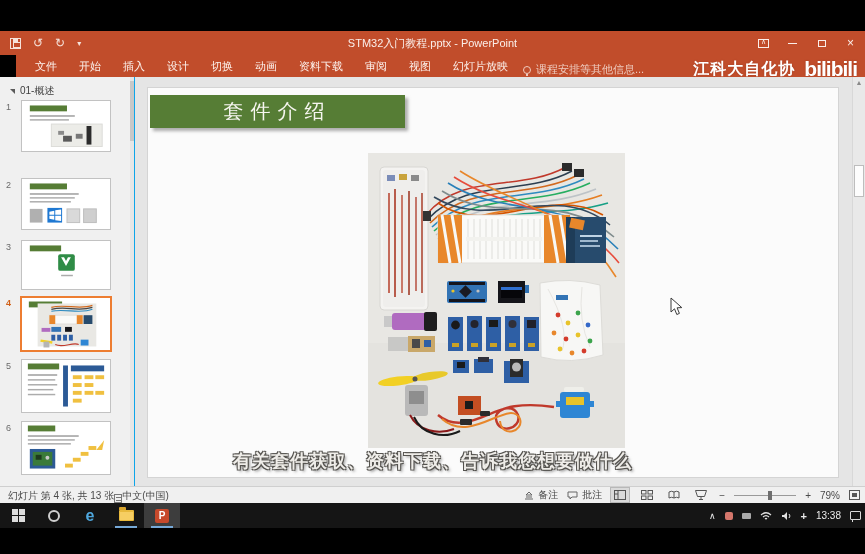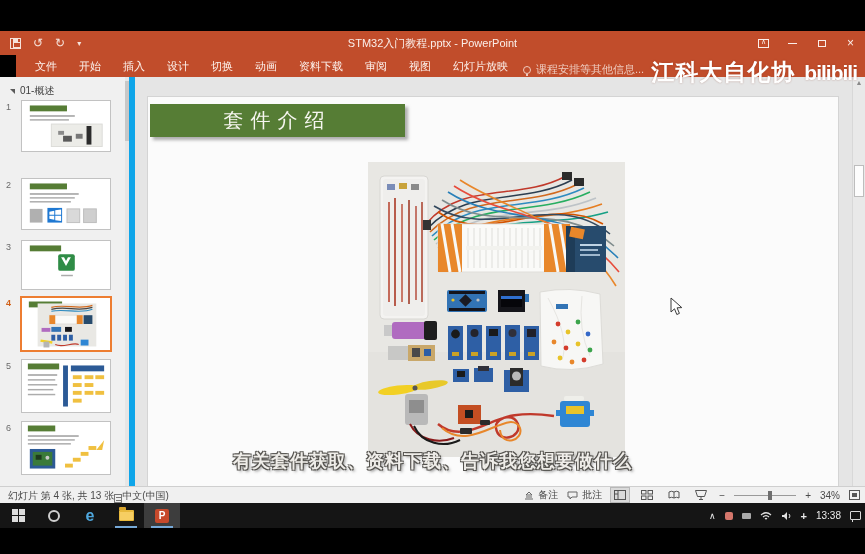"江科大自化协" .wm-channel { font-size: 23px -> 16px }
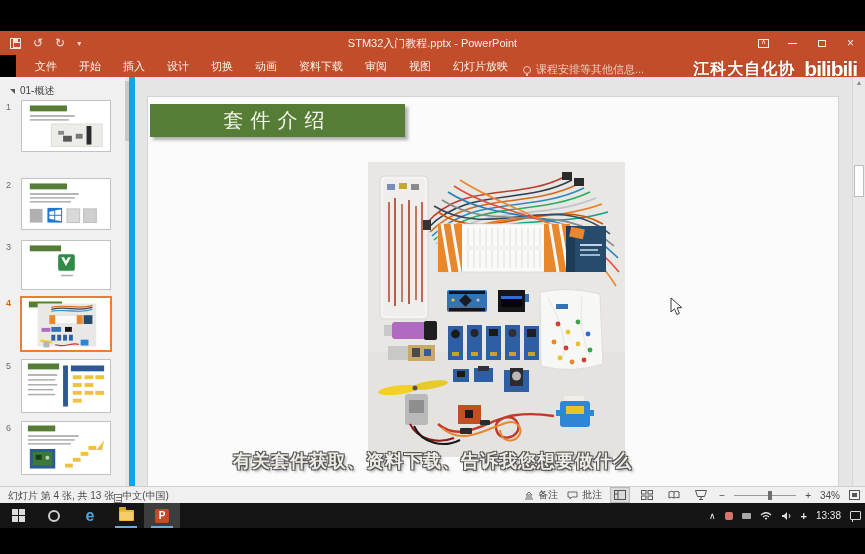"01-概述" .panel { border-right: 6px solid #0ea5e9 -> 1px solid #0ea5e9 }
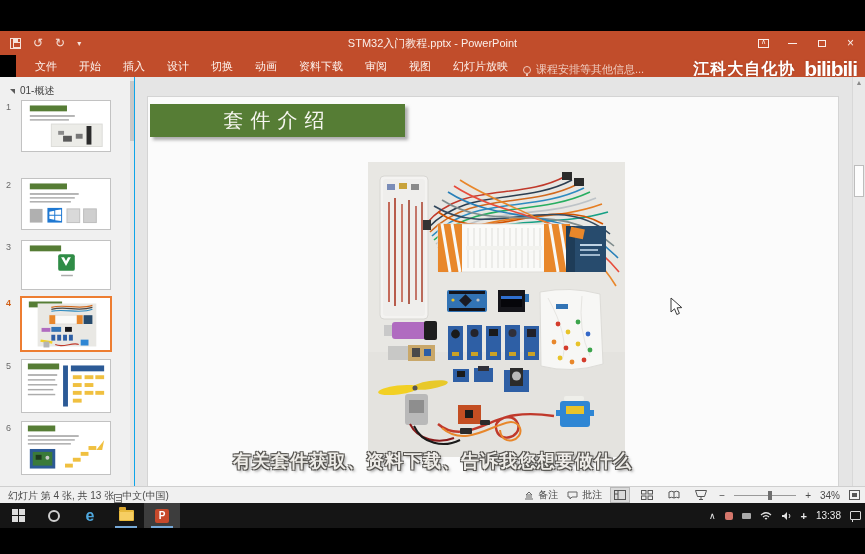"套件介绍" .canvas { top: 9px -> 0 }
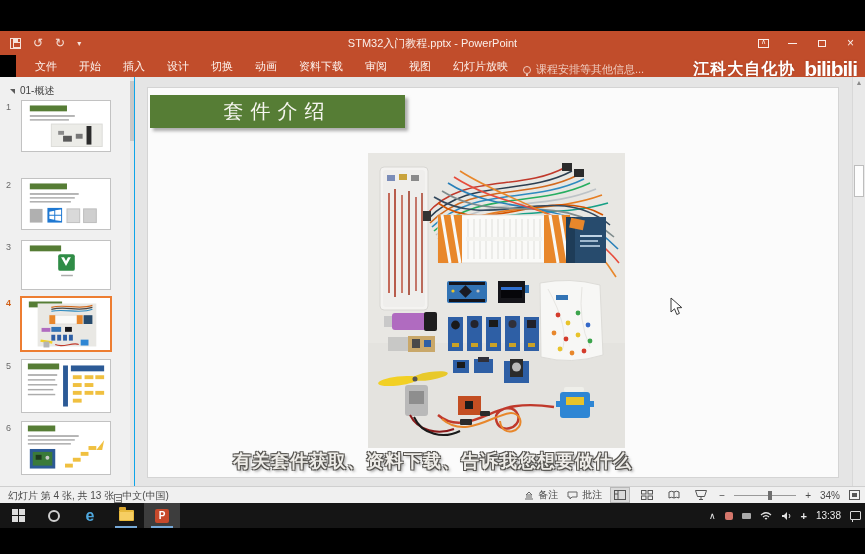"34%" span { text: 34% -> 79% }
